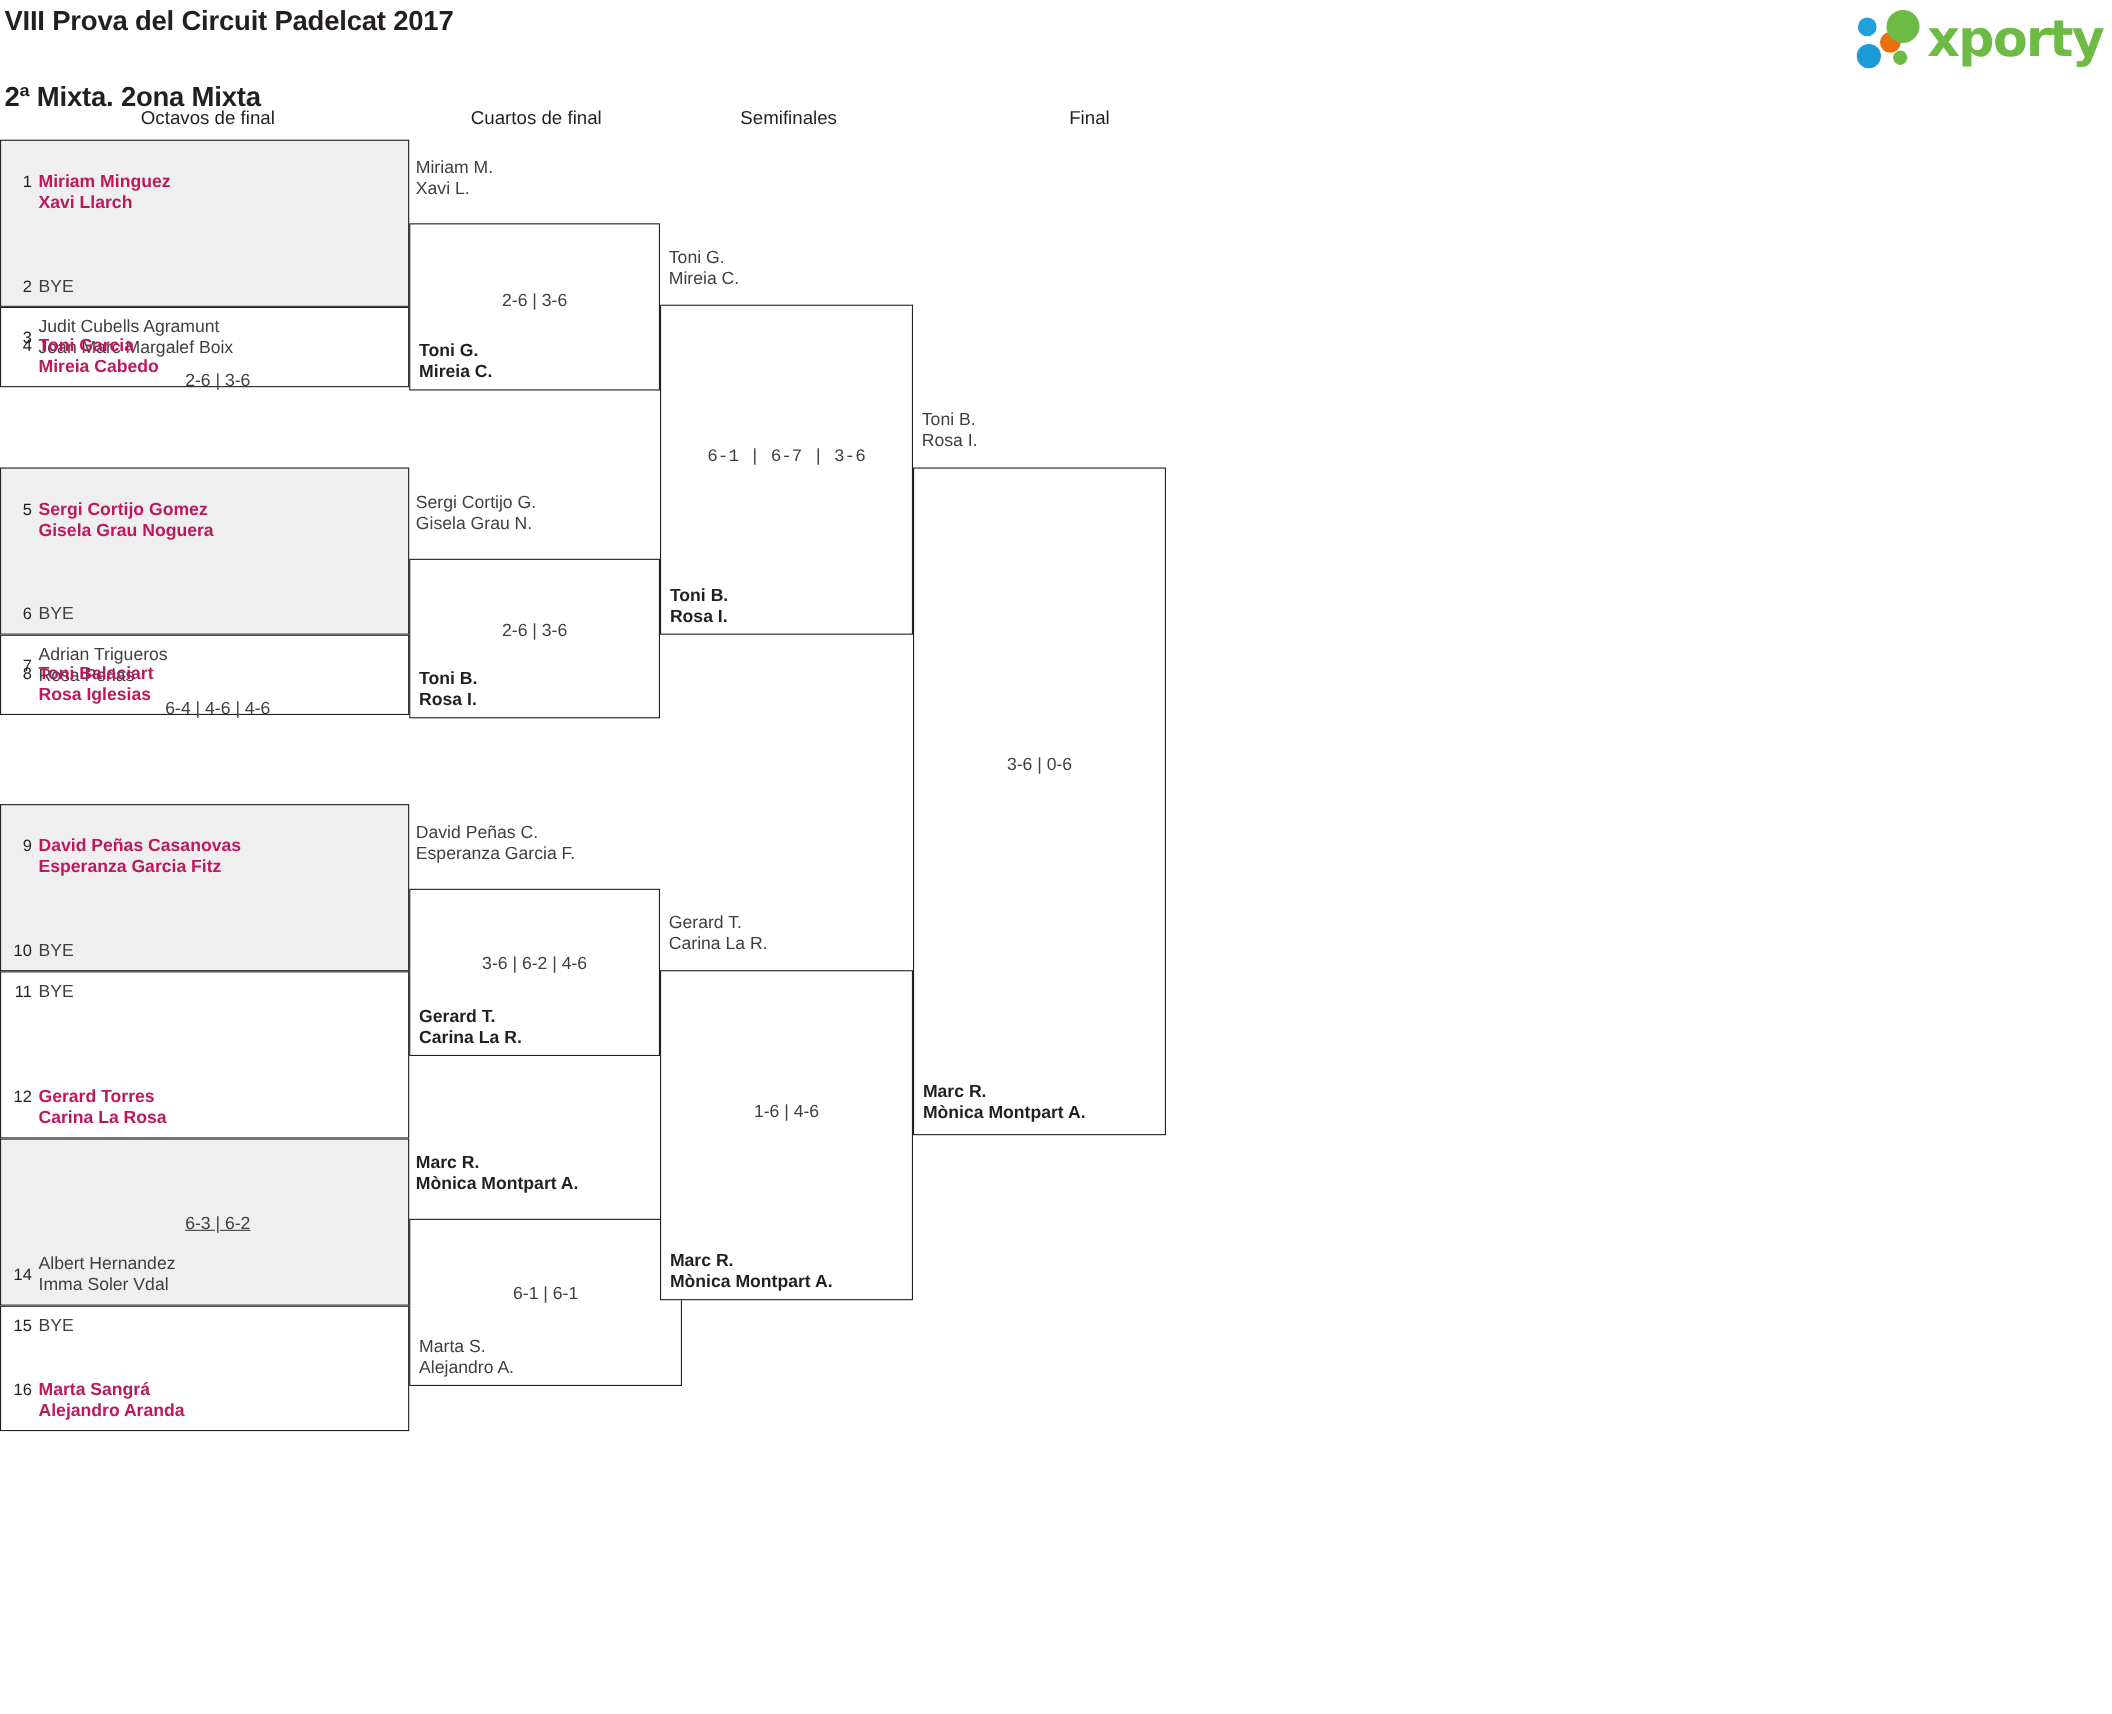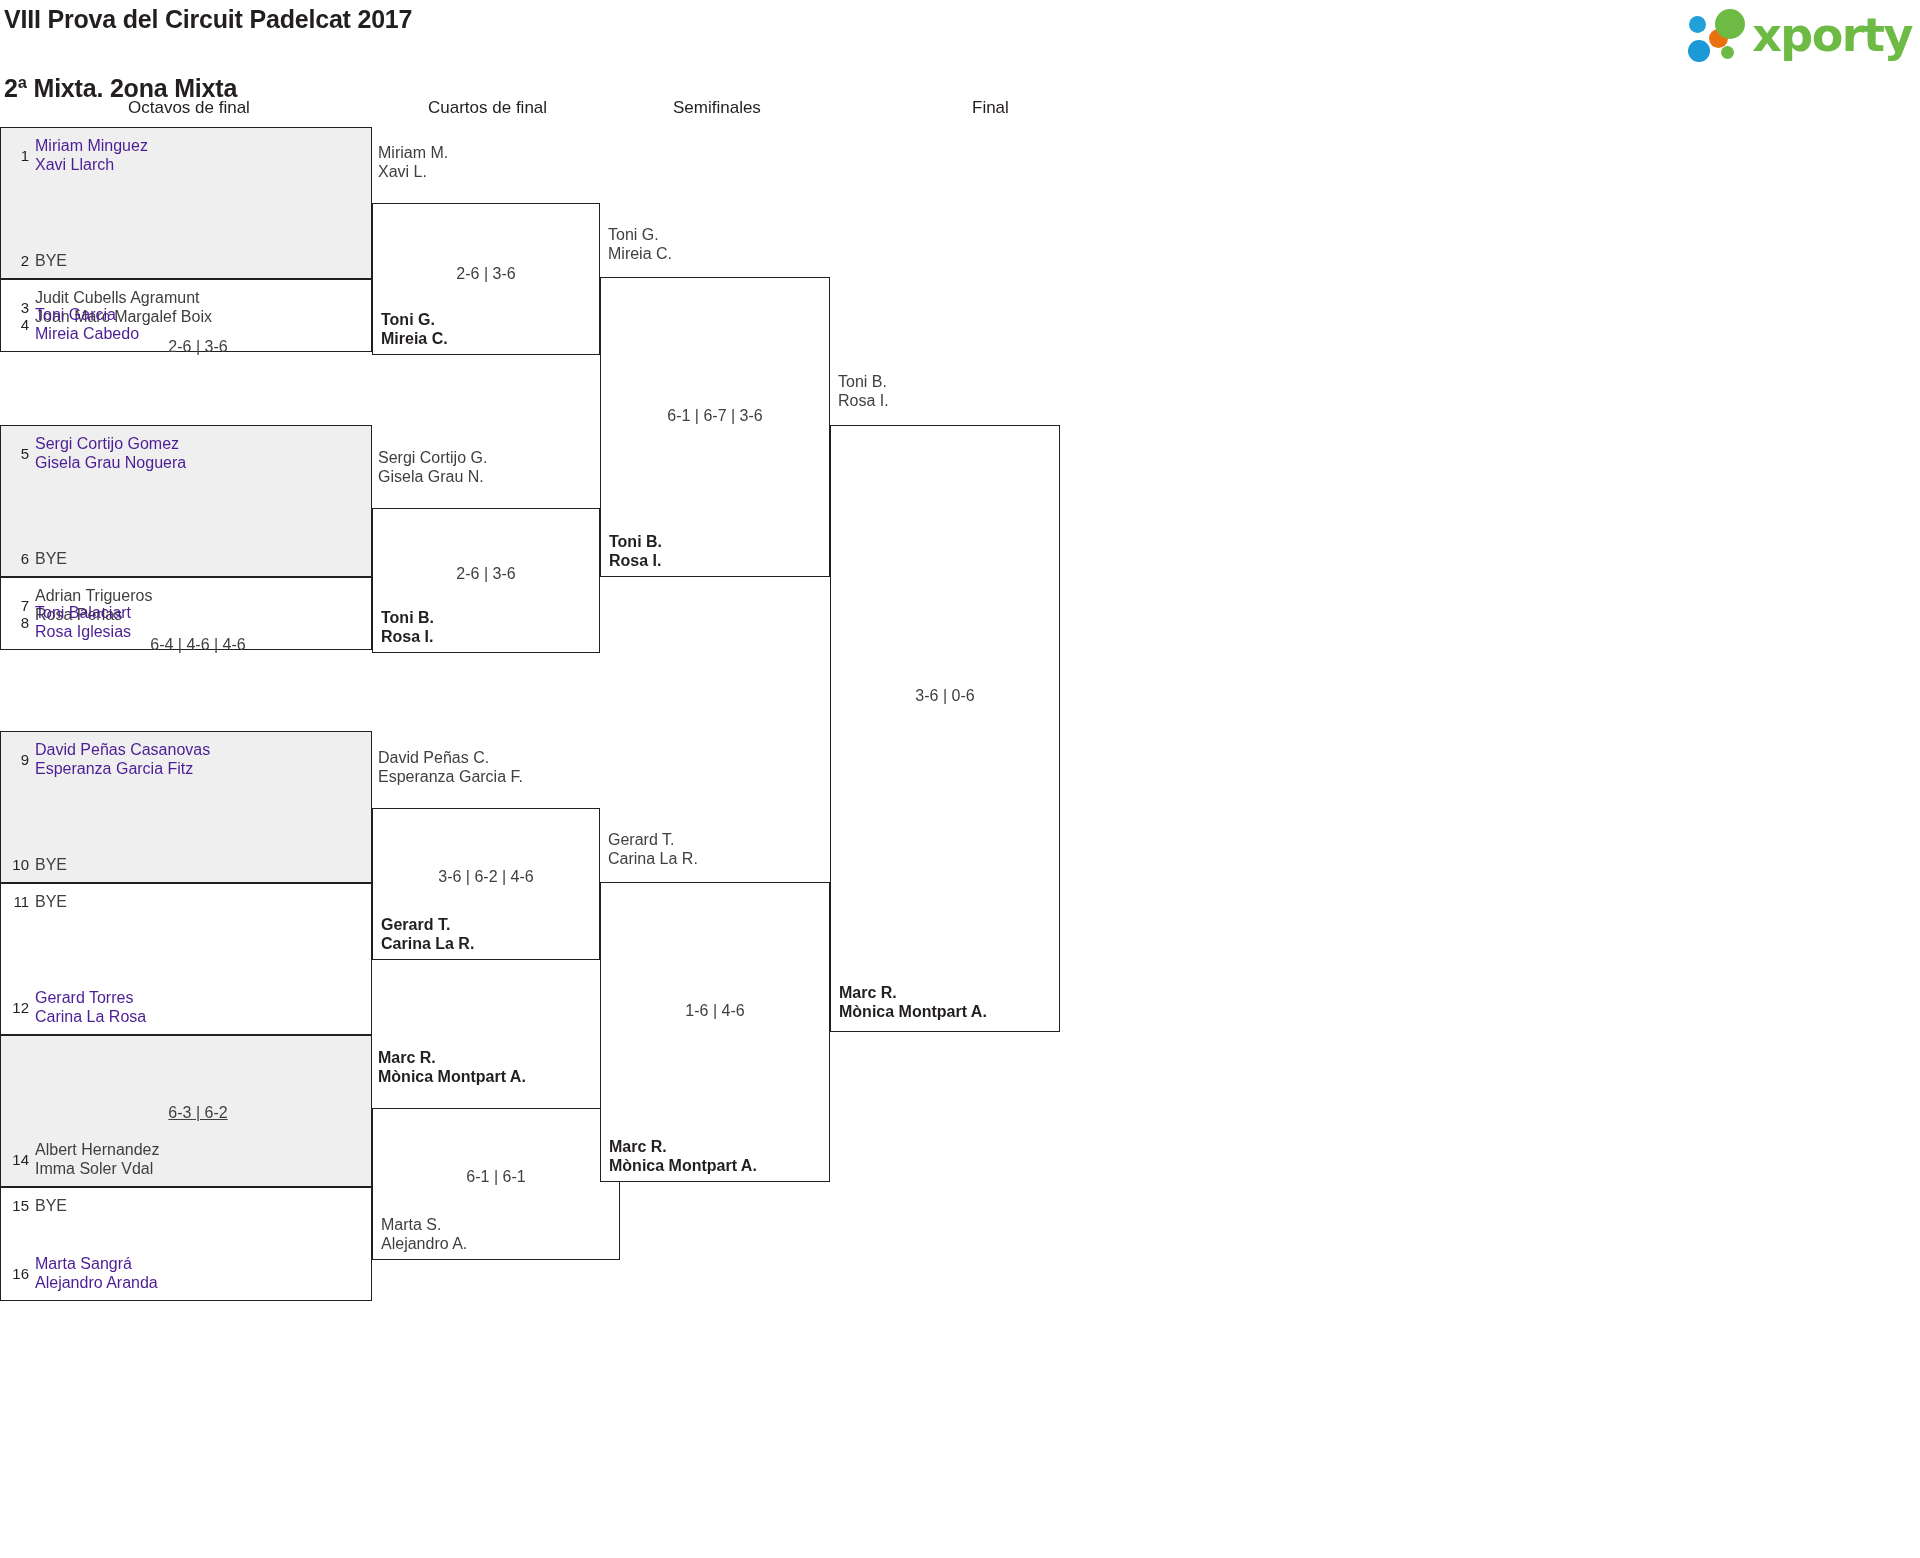"Miriam Minguez" .names.win { color: #4c1d95 -> #be185d; font-weight: normal -> bold; margin-top: none -> 20px }
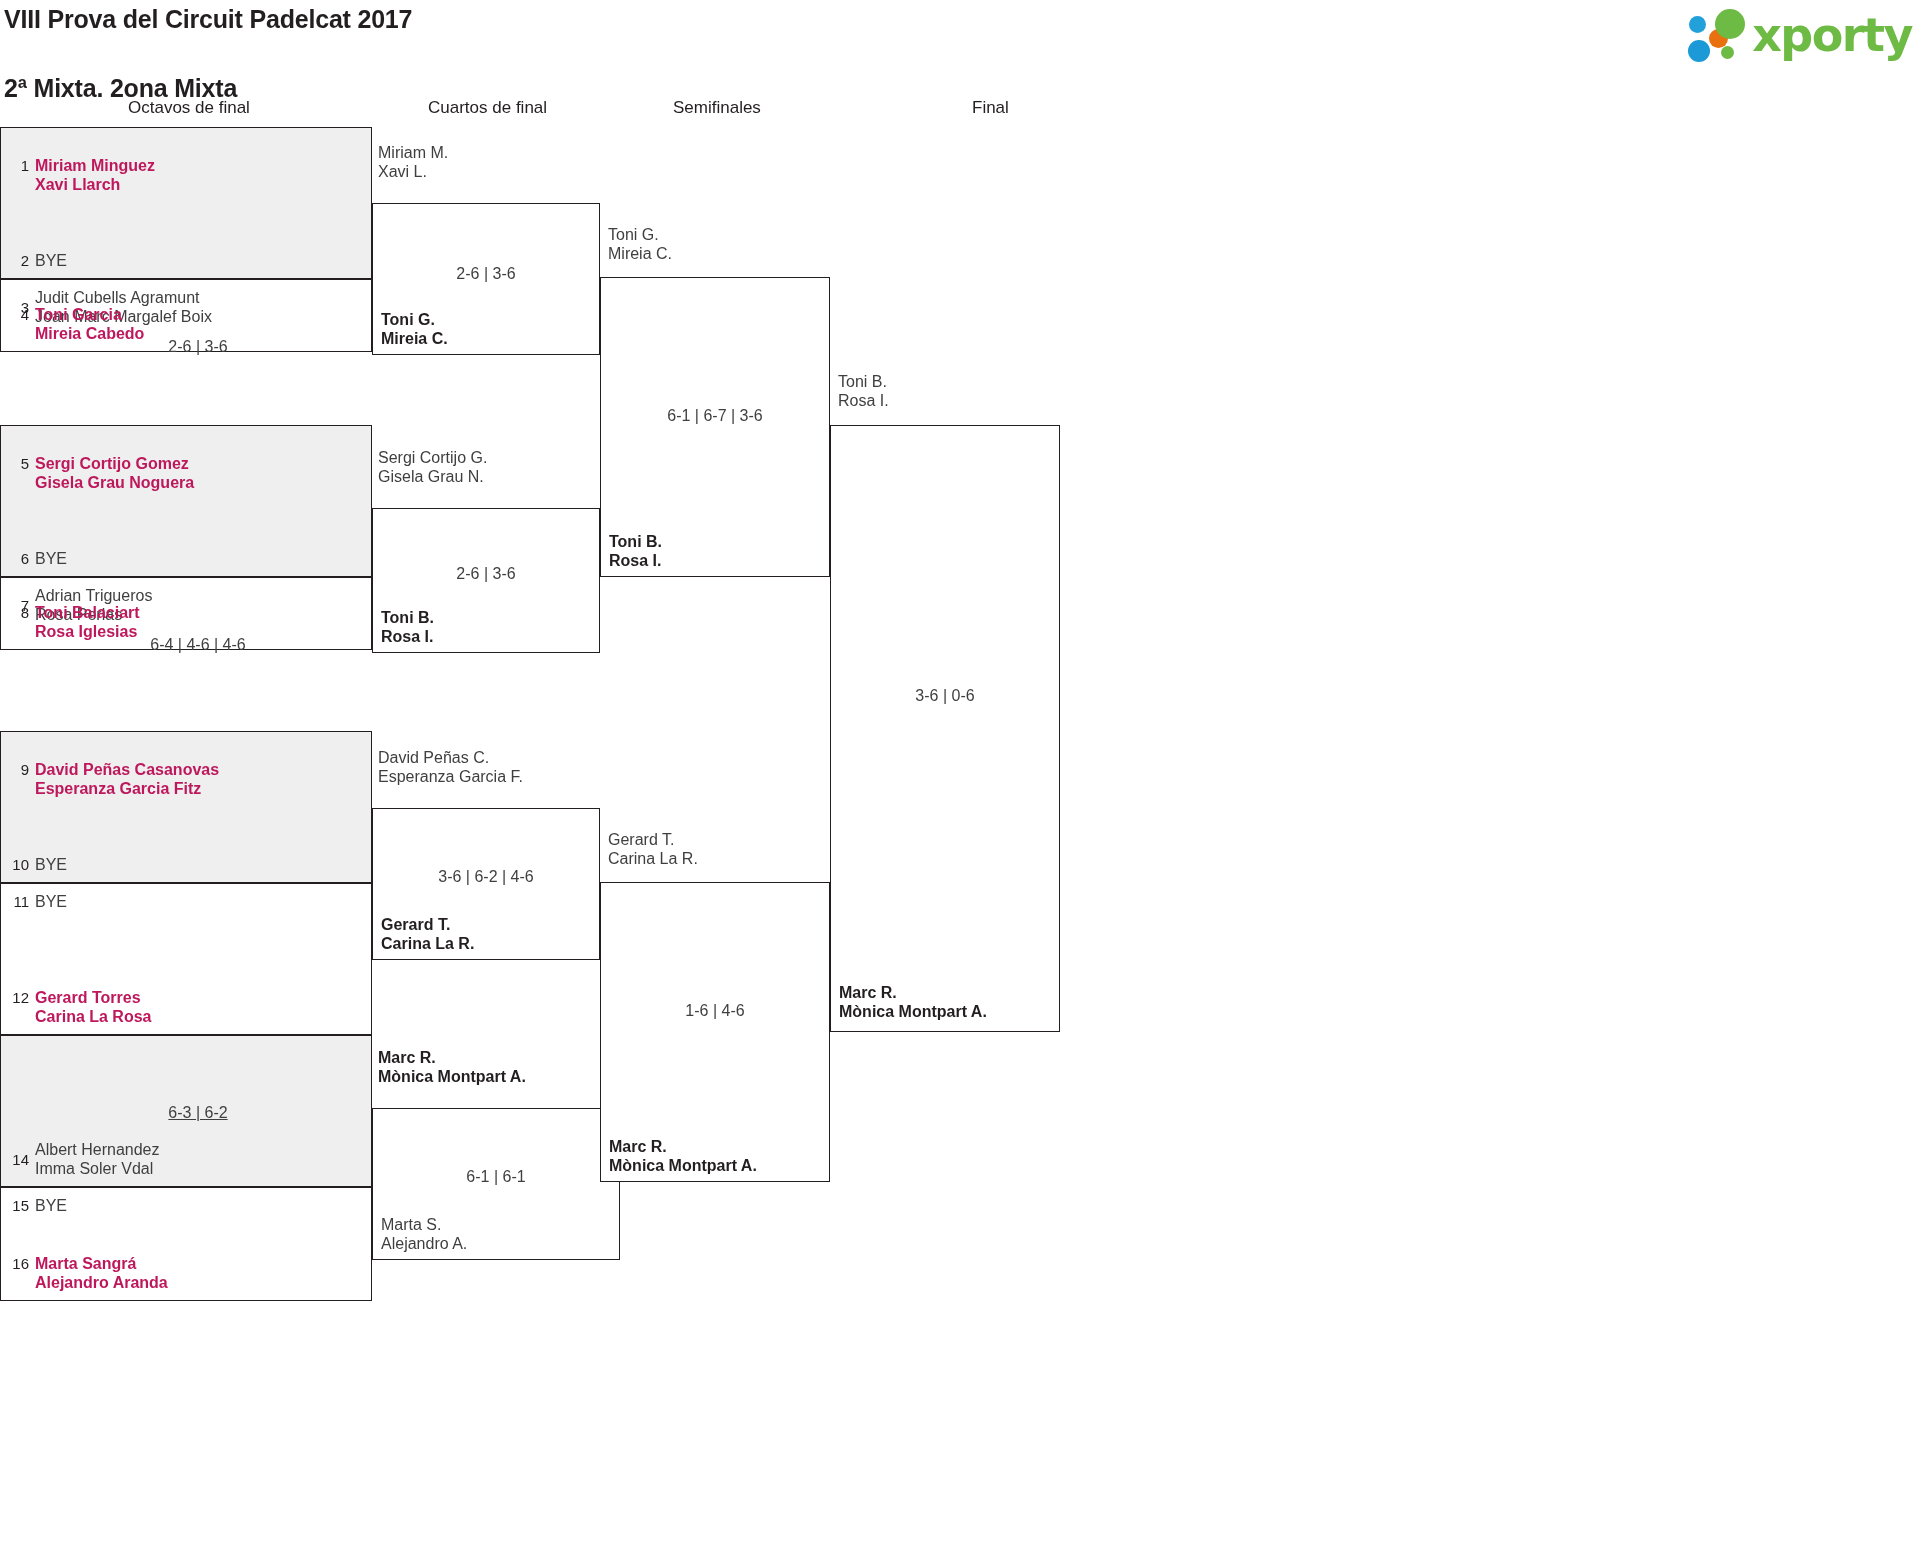"6-1 | 6-7 | 3-6" div.rbox-score { font-family: none -> Liberation Mono, monospace }
